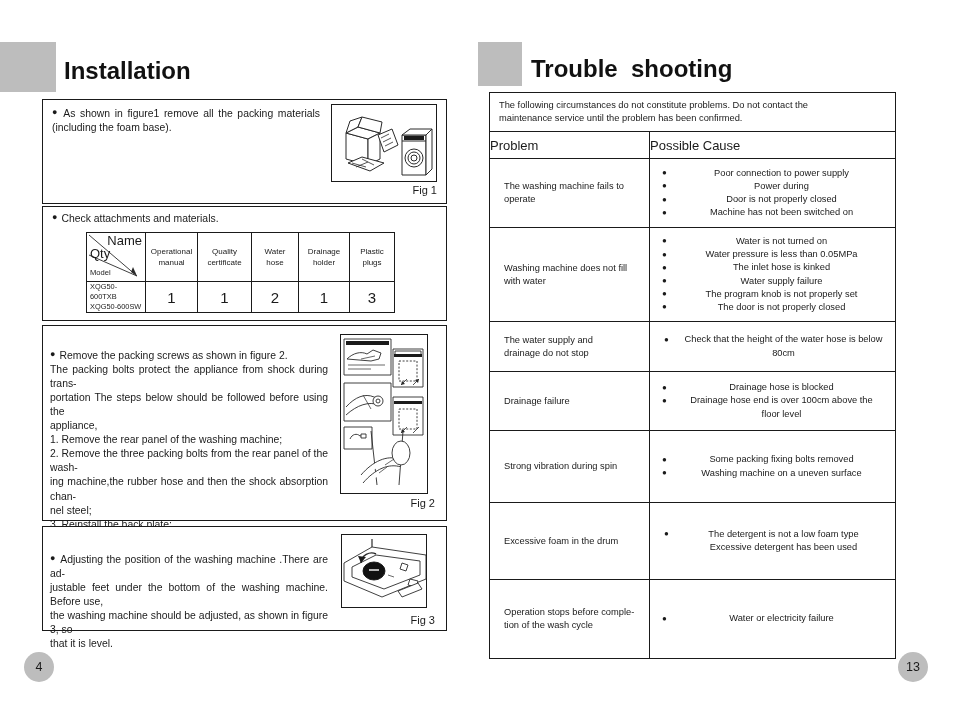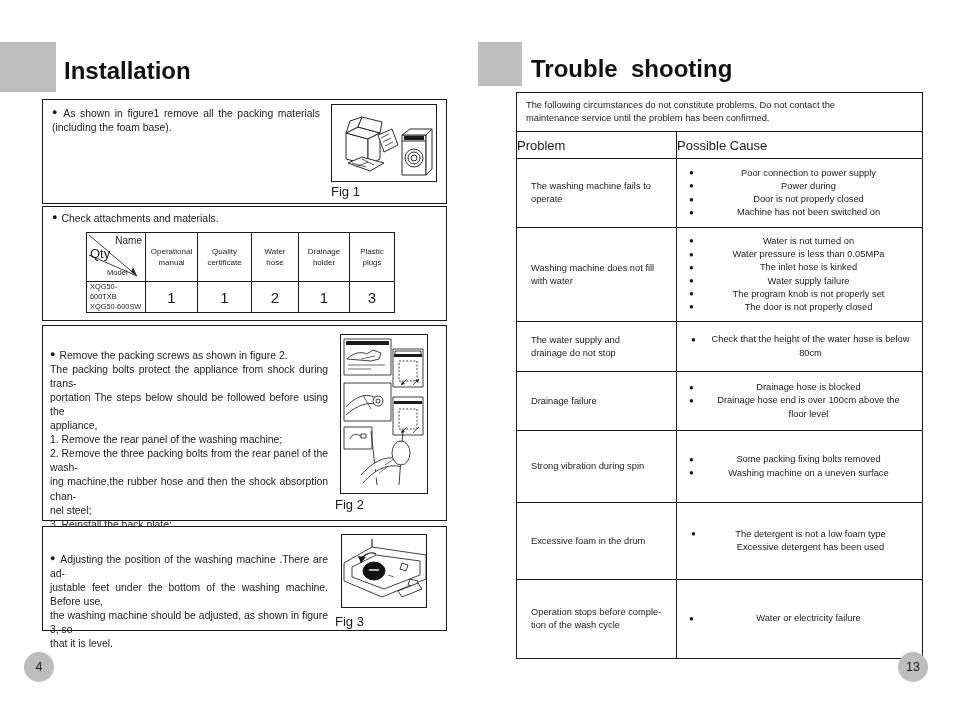"The following circumstances do not" table.ts-table { left: 516px -> 489px }
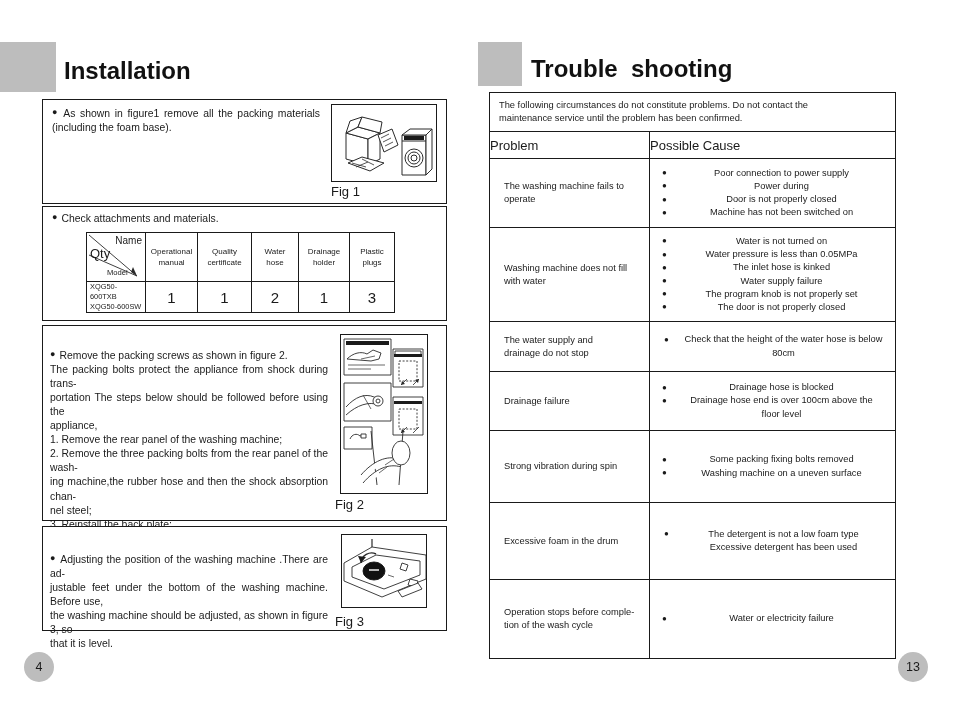"Fig 1" .figcap { font-size: 13px -> 11px; text-align: left -> right }
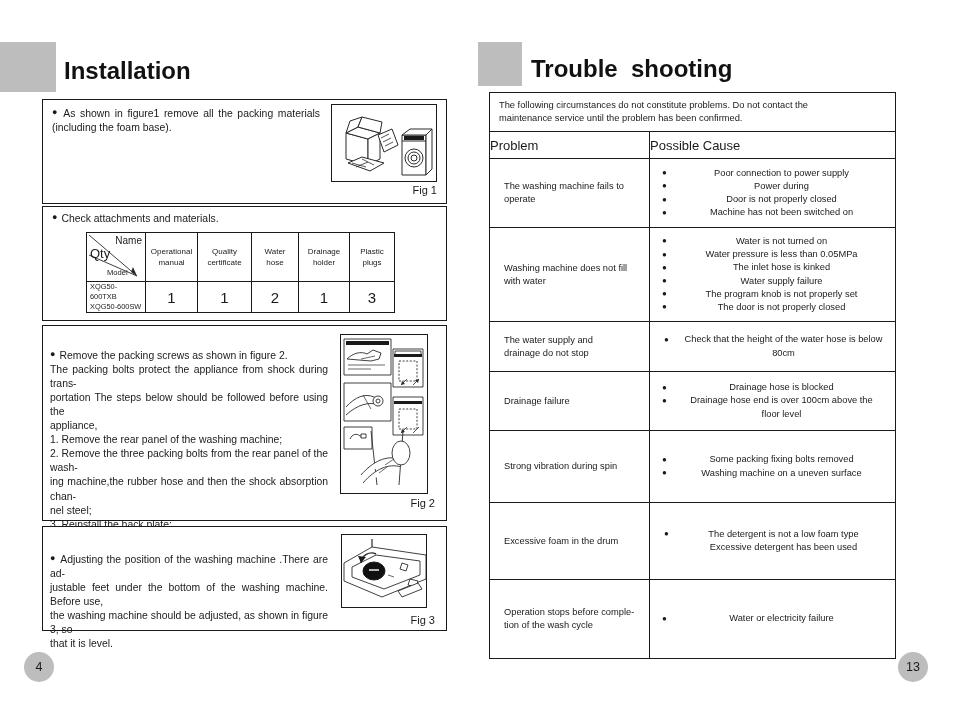"Name" .att-corner .nm { font-size: 10px -> 13px }
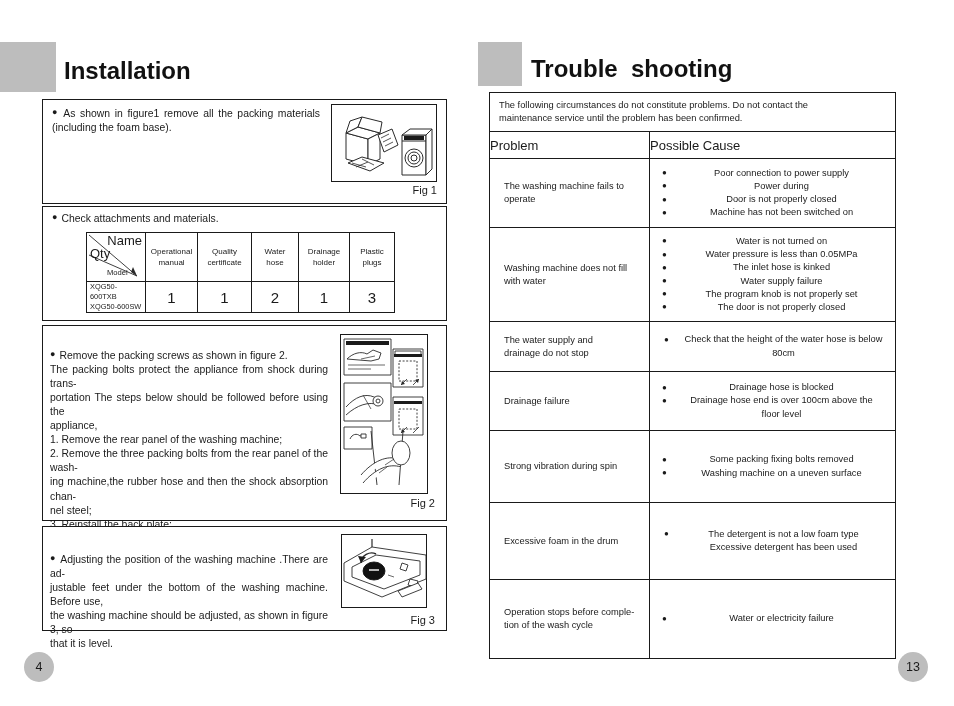"Model" .att-corner .md { left: 20px -> 3px }
